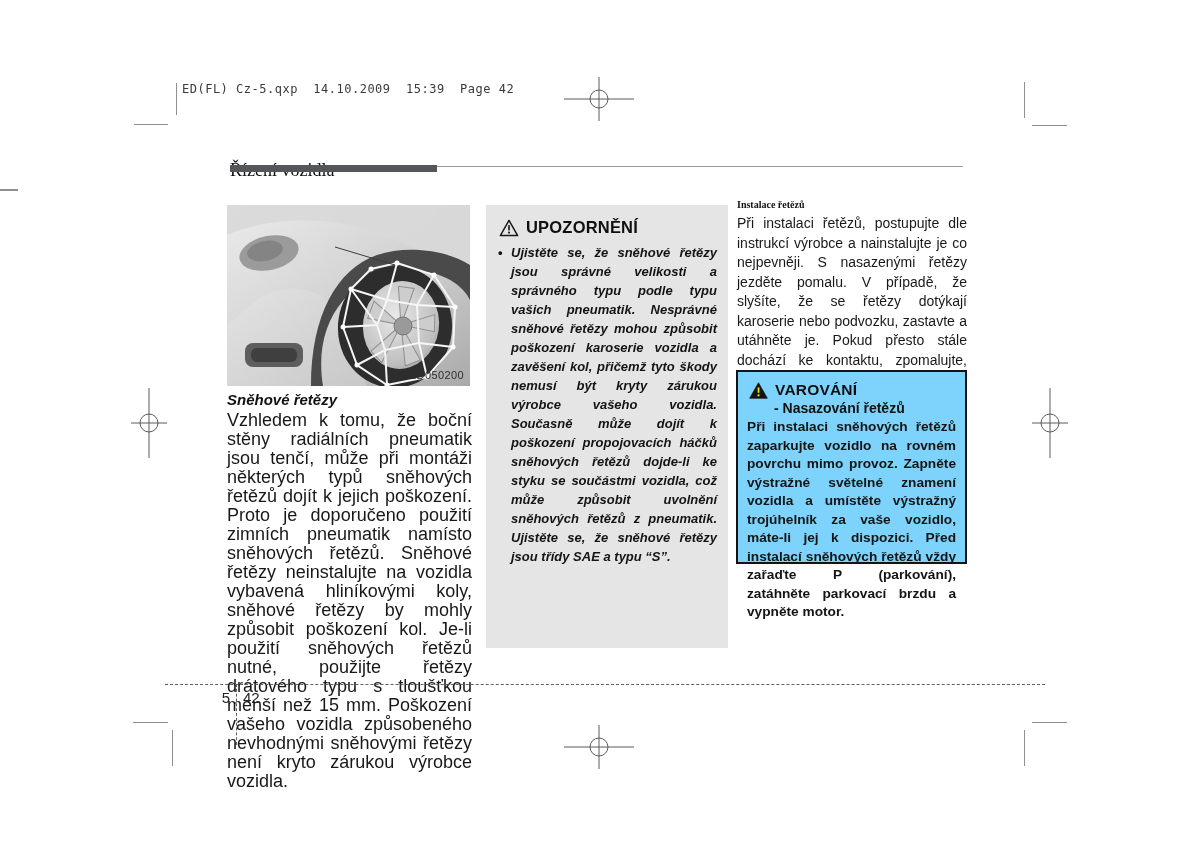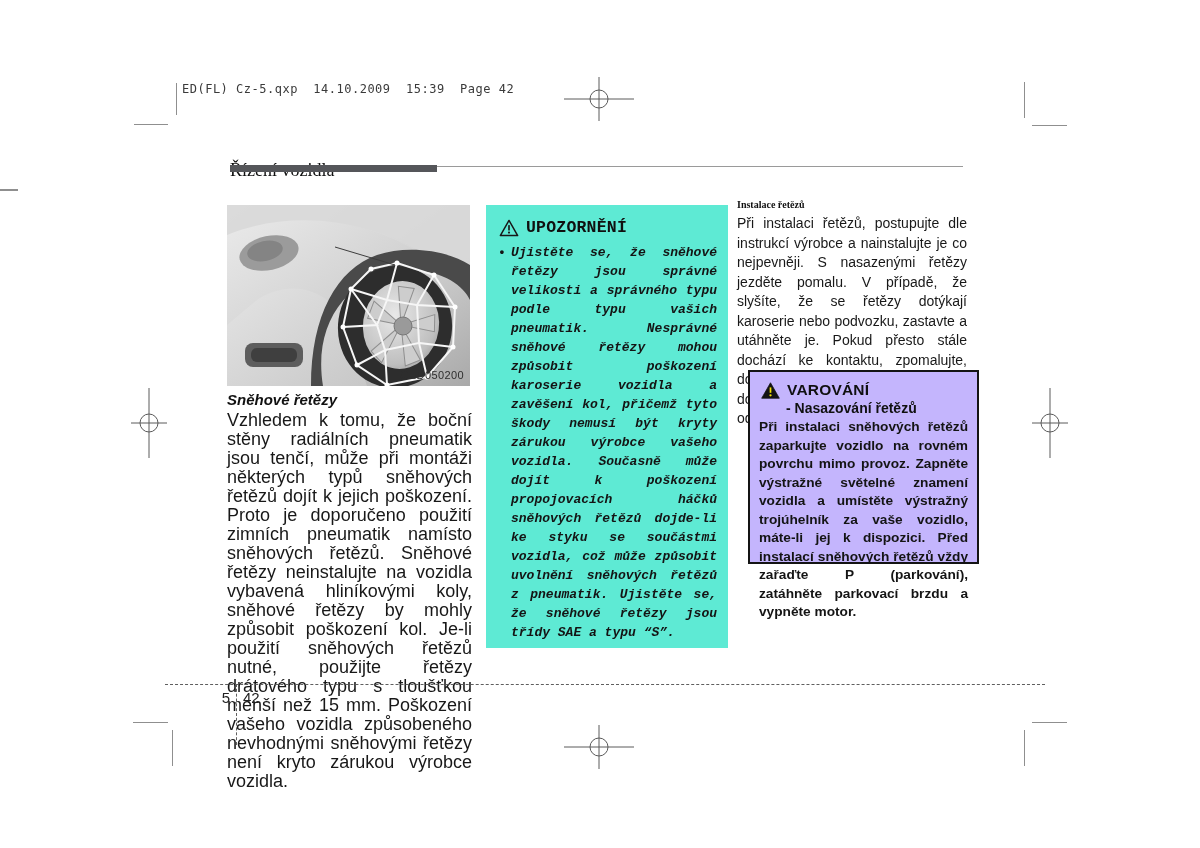"UPOZORNĚNÍ" div.caution-box { background: #5eead4 -> #e5e5e5; font-family: Liberation Mono, monospace -> none }
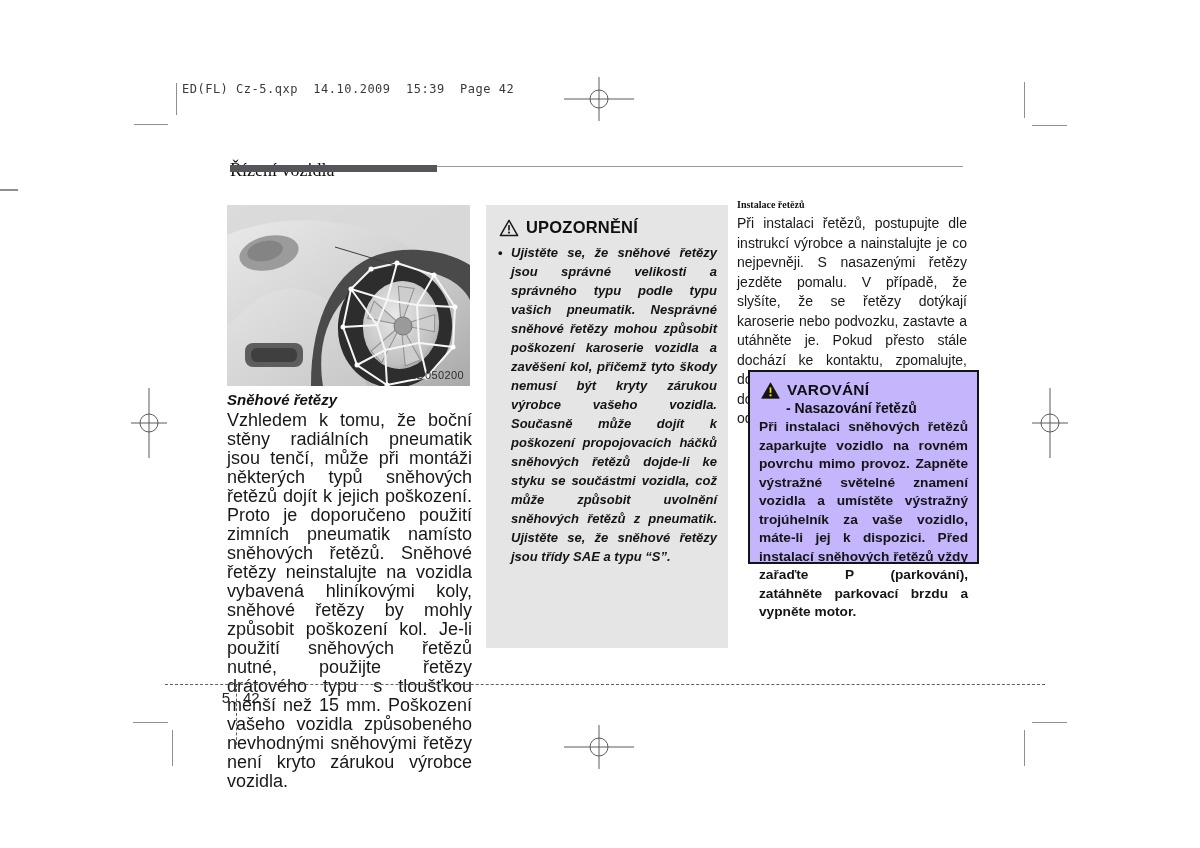"VAROVÁNÍ" div.warning-box { background: #c4b5fd -> #7dd3fc; margin-left: 12px -> none }
